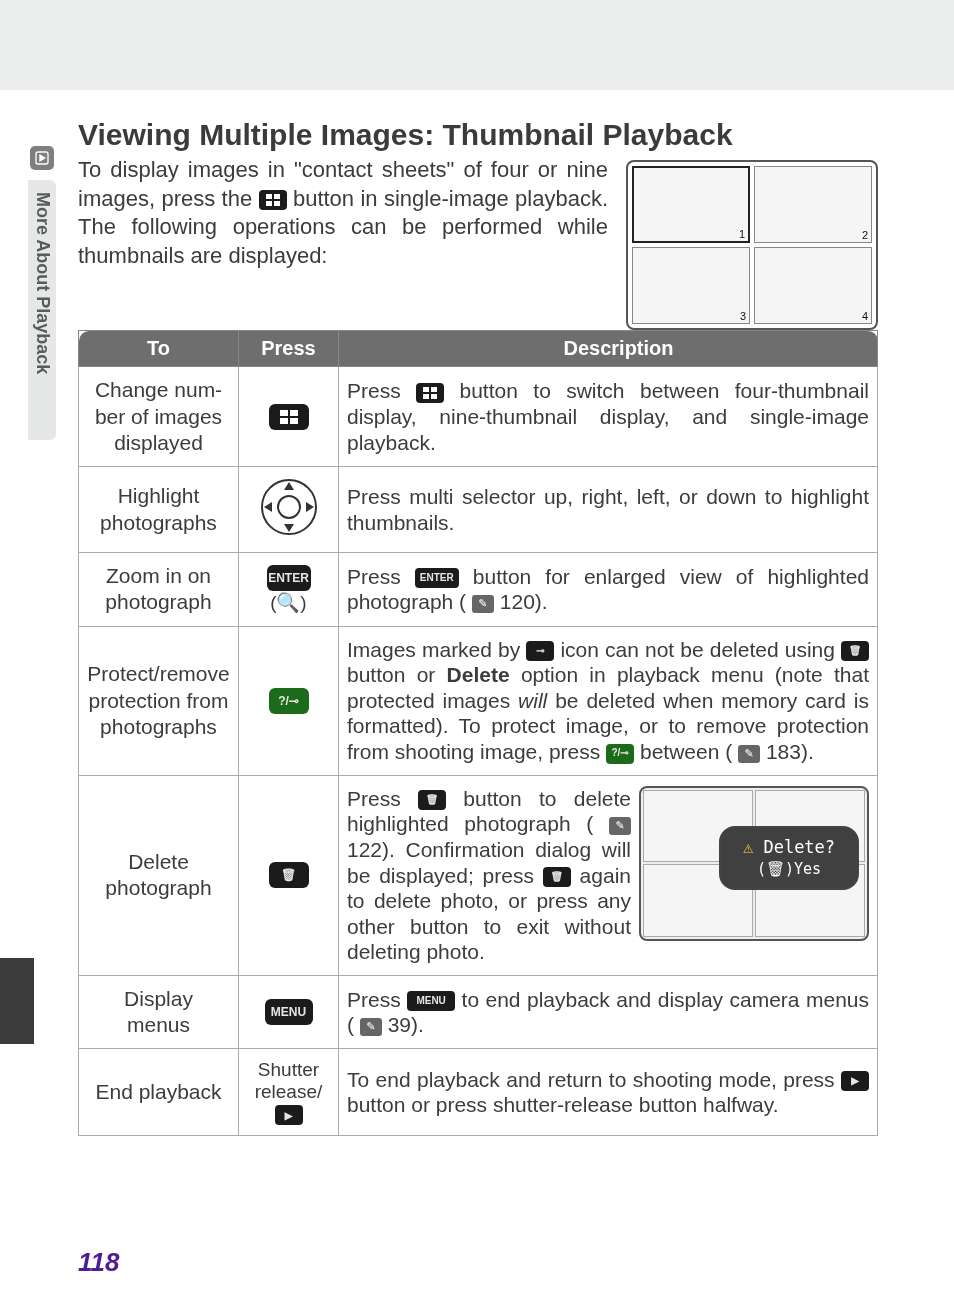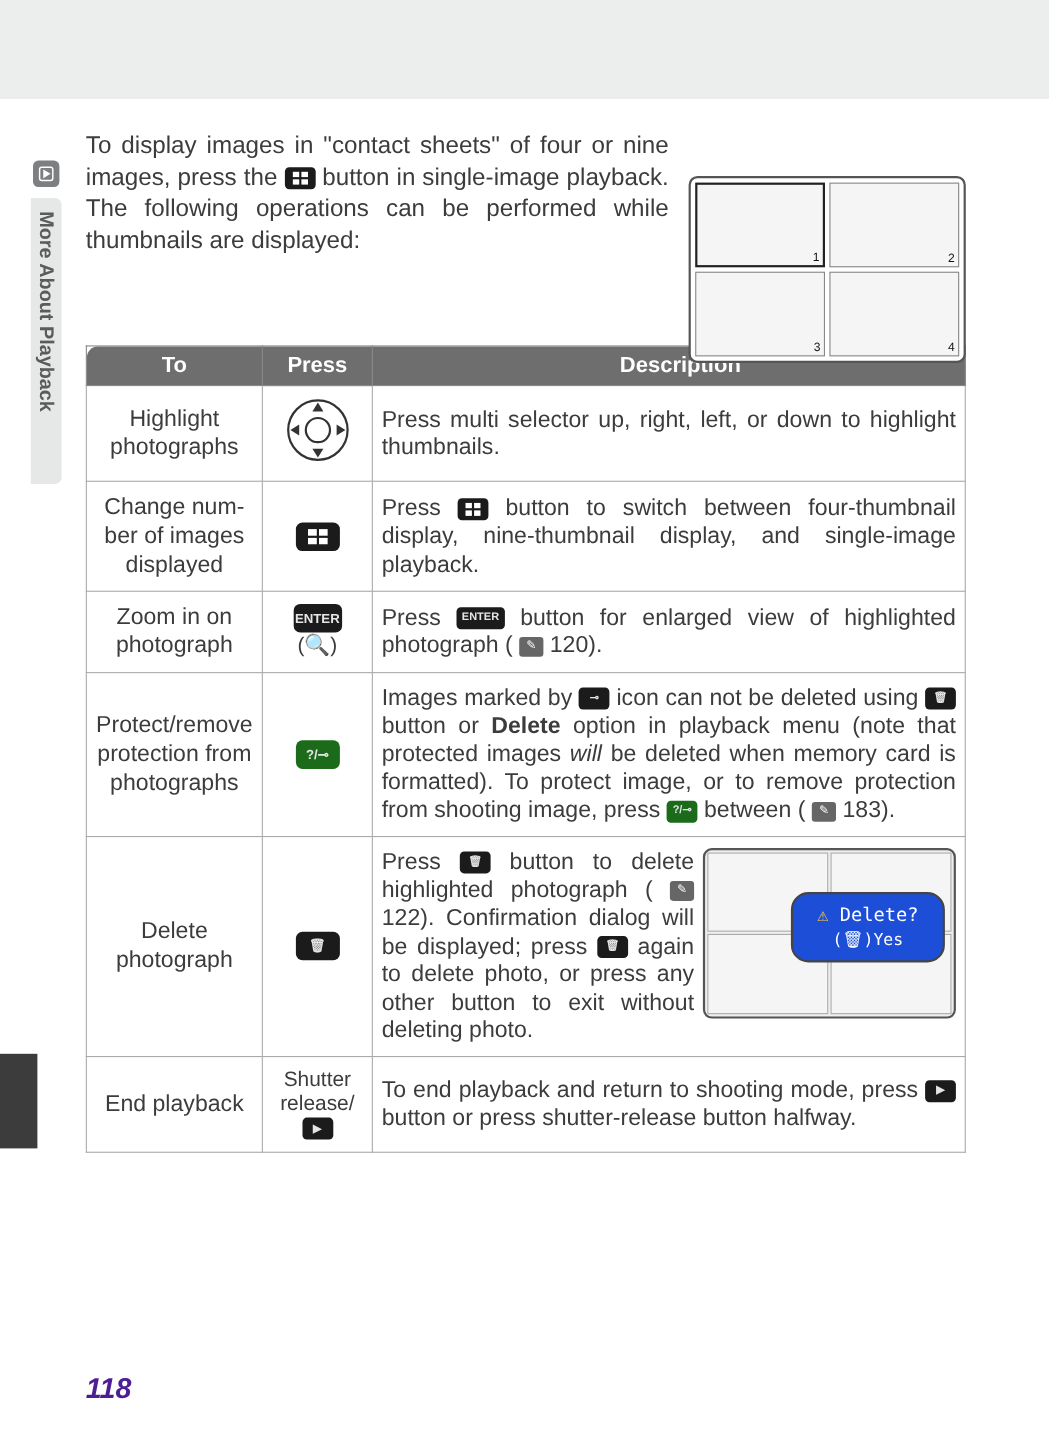"Viewing Multiple Images: Thumbnail" h1 { html: none -> <h1>Viewing Multiple Images: Thumbnail Playback</h1> }
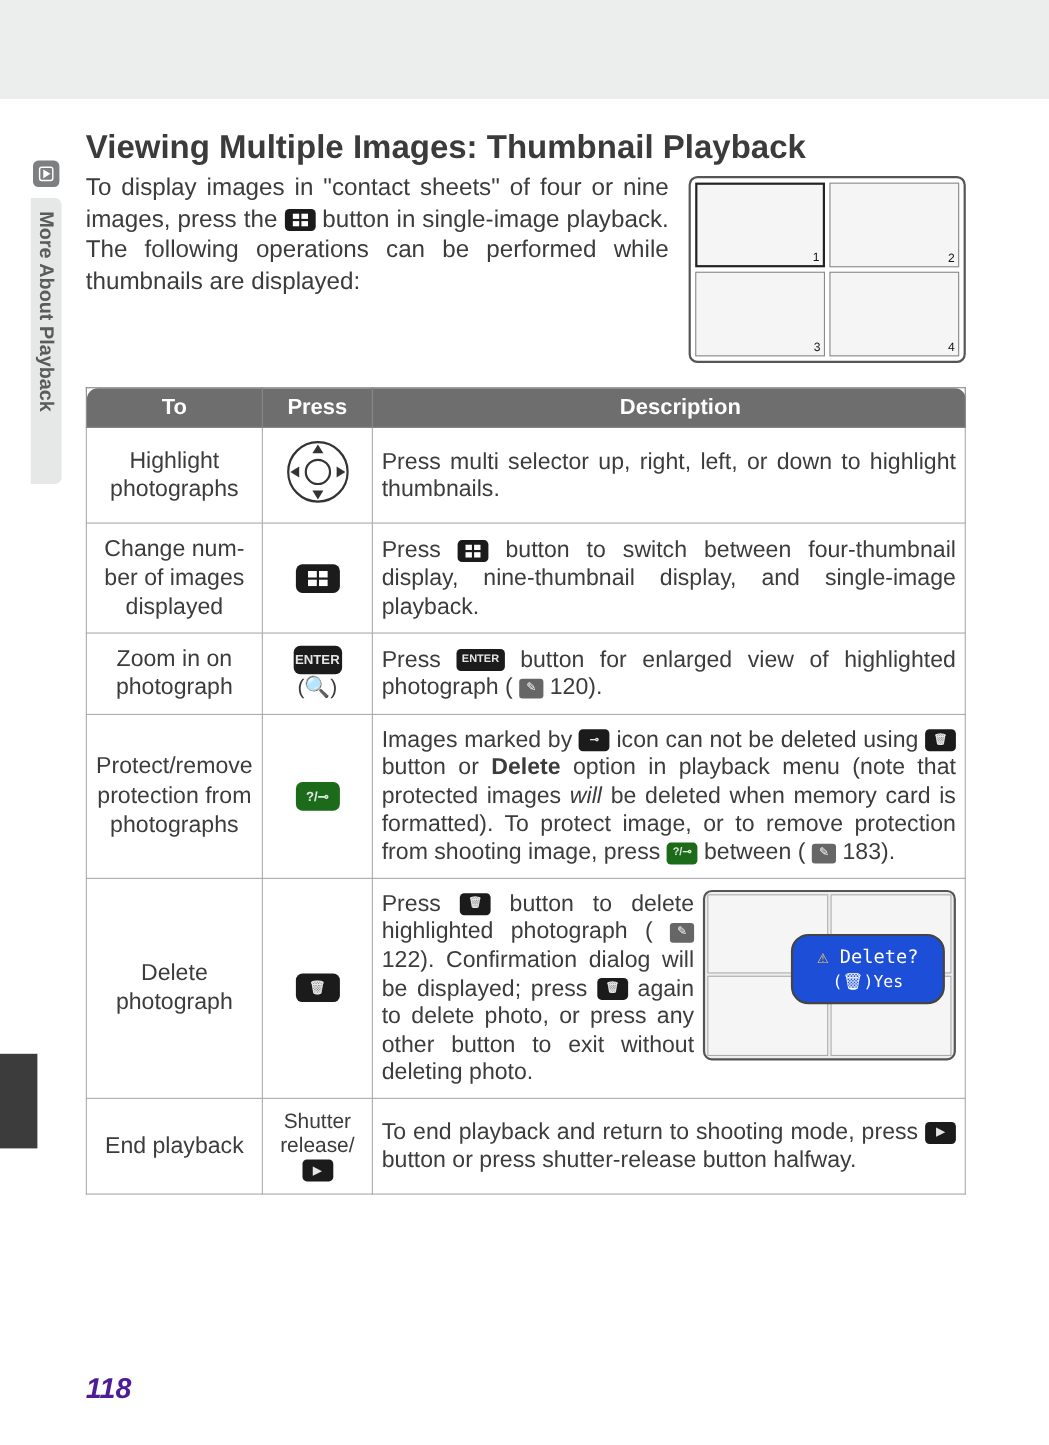"To" table.ops { margin-top: 82px -> 60px }
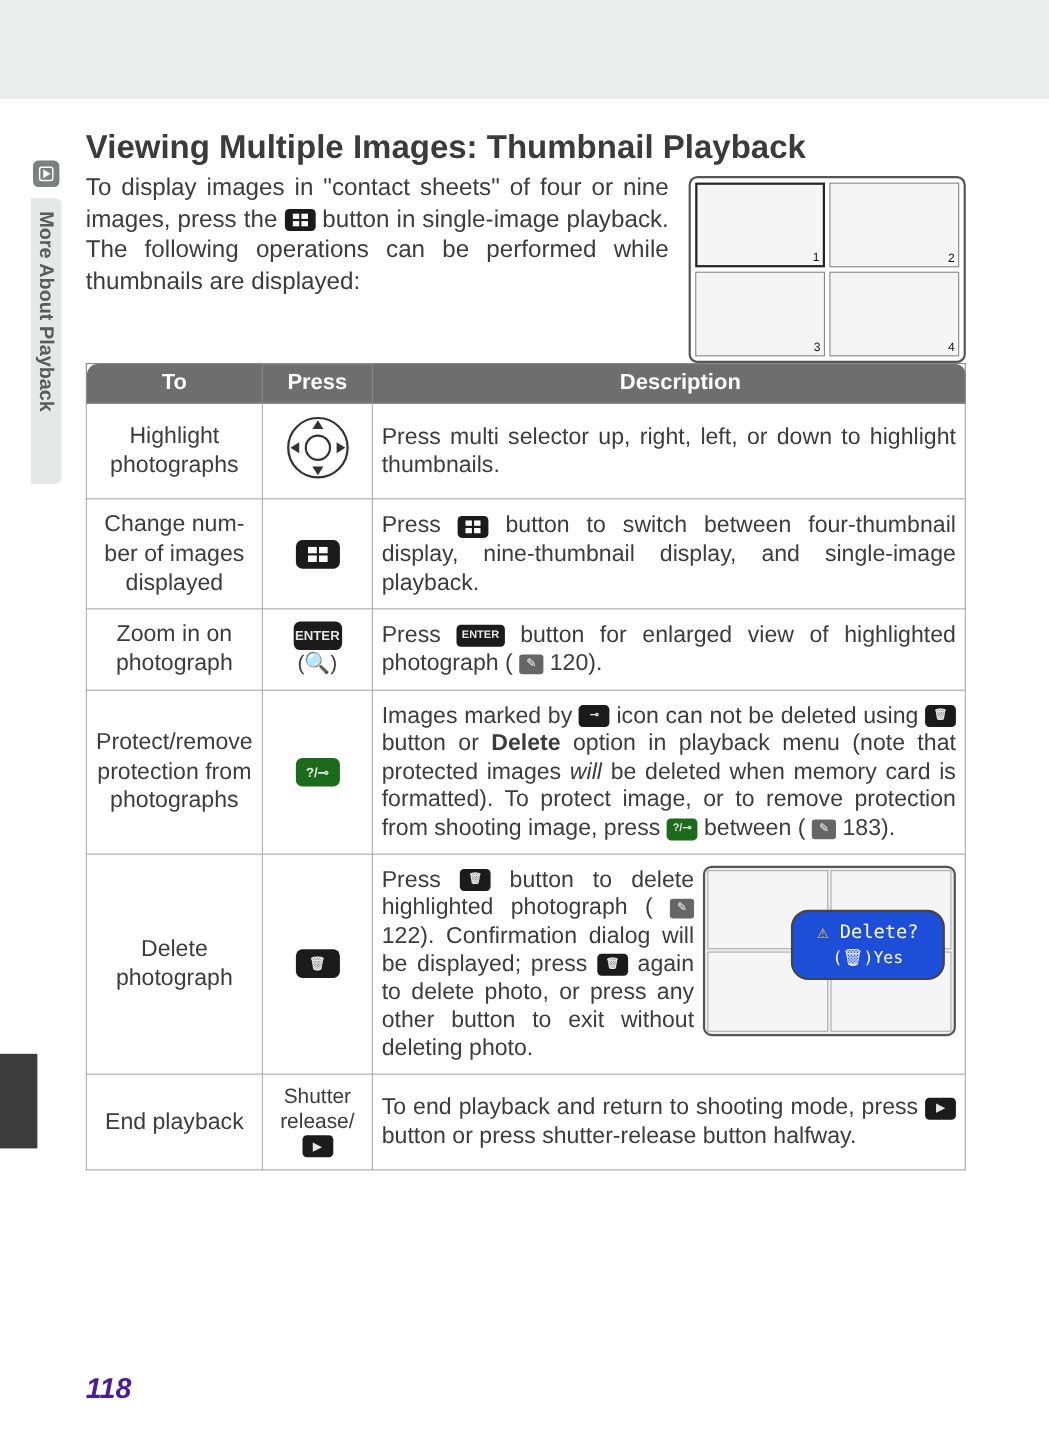"Highlight" tr { order: before "Change num-" -> after "Change num-" }
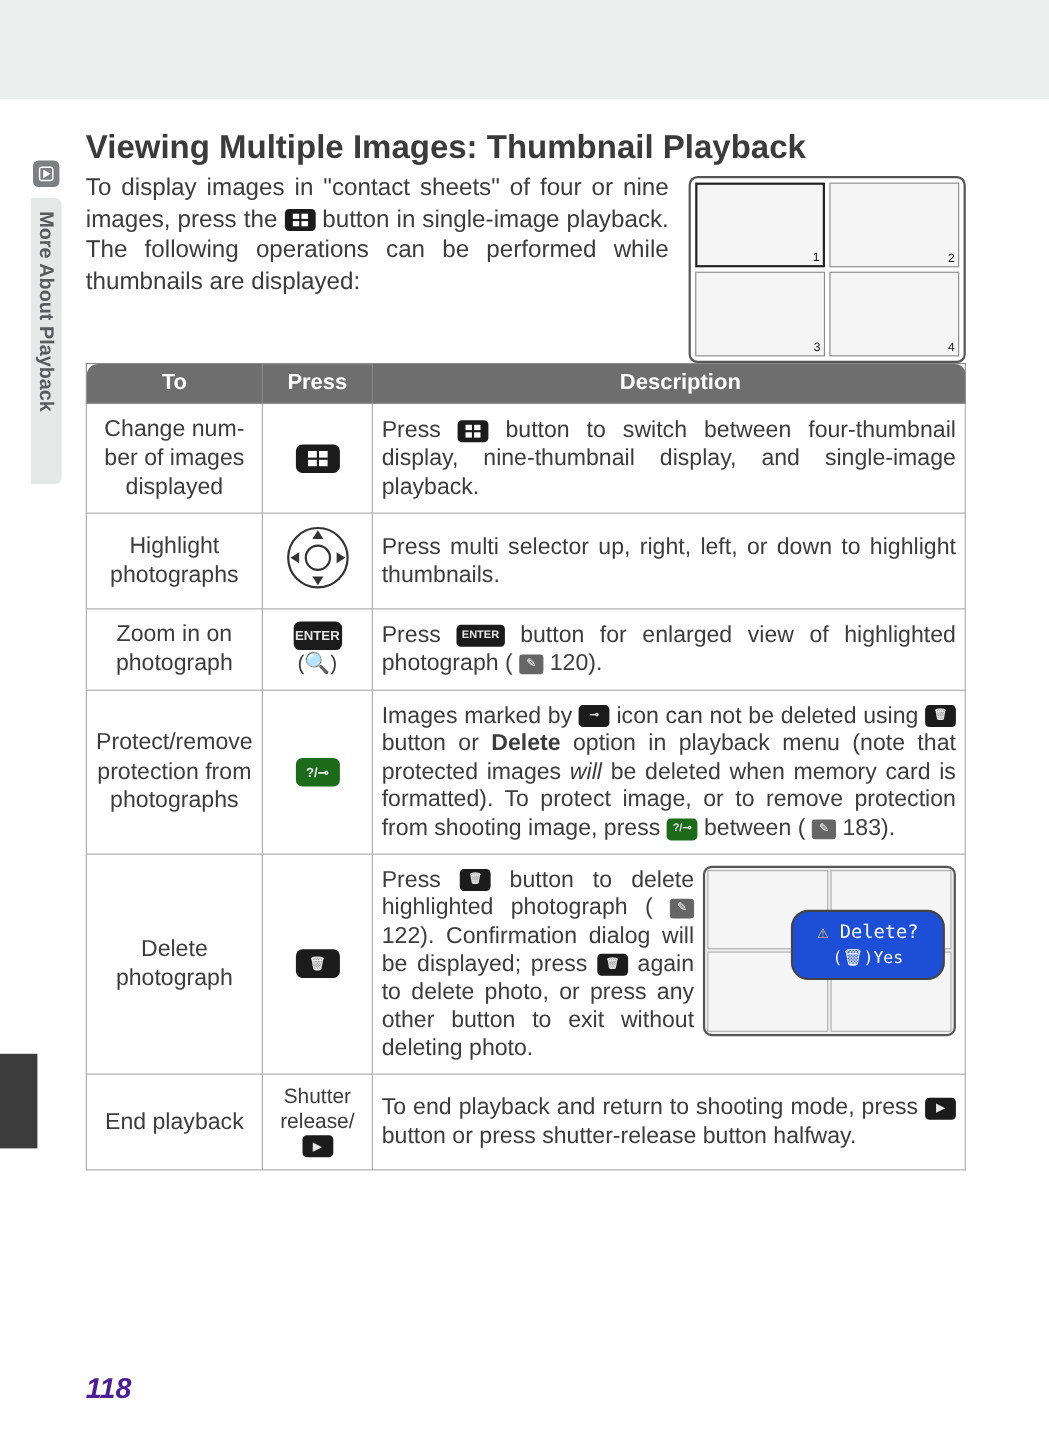"⚠ Delete?" .delete-preview .bubble { background: #1d4ed8 -> #404040 }
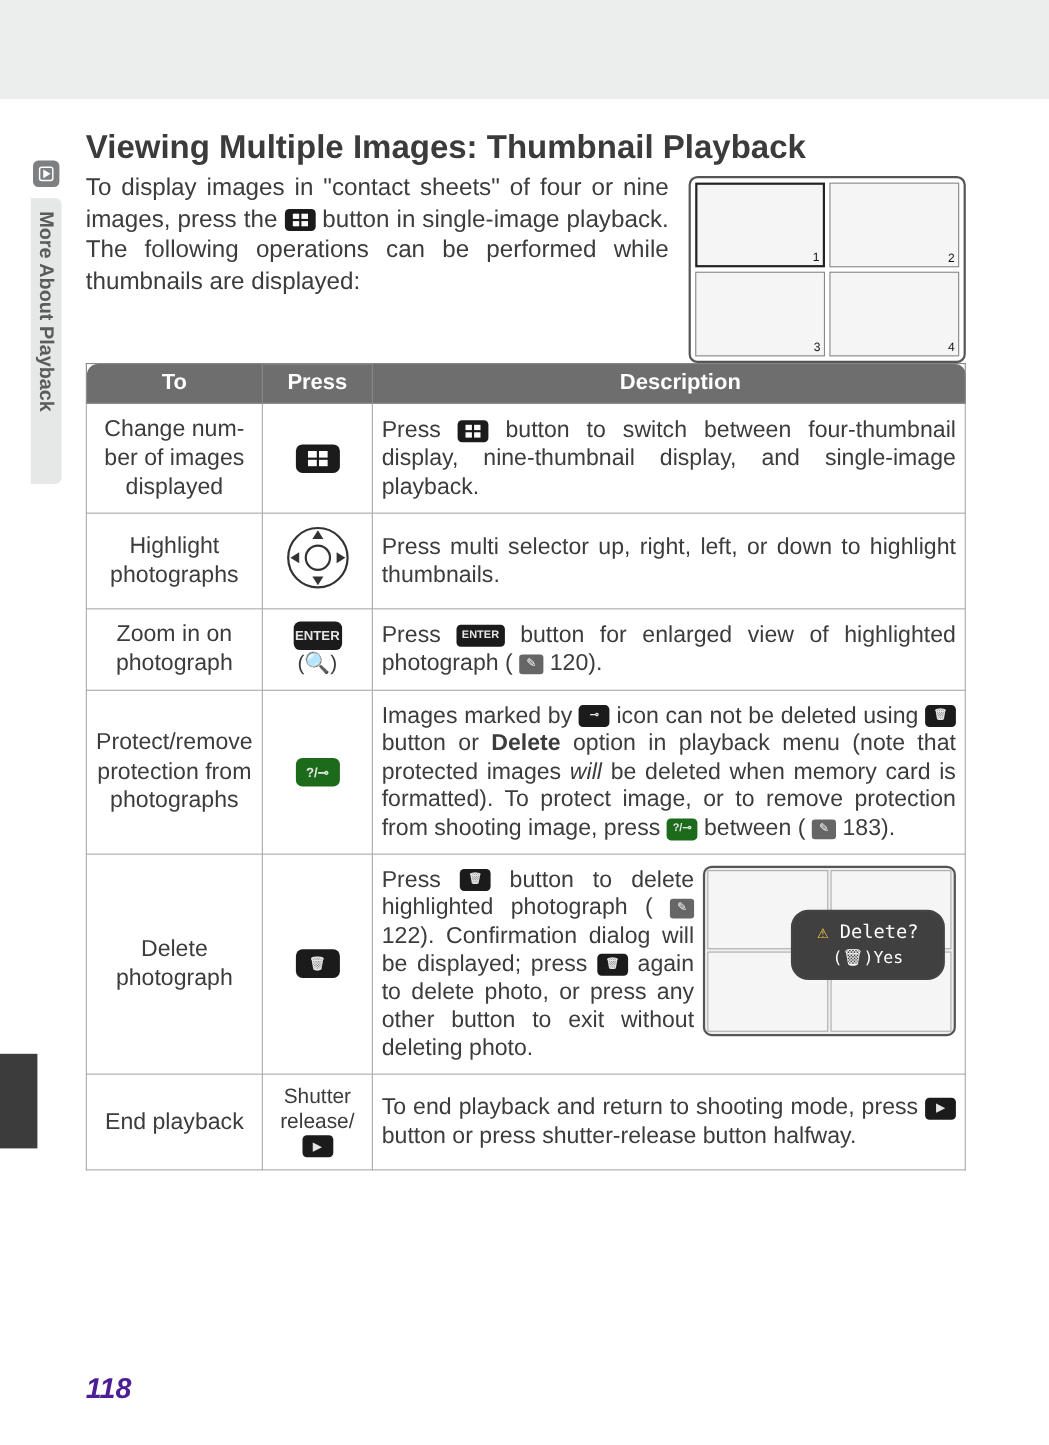"Display" tr { html: none -> <tr> <td><span>Display menus</span></td> <td> <span>MENU</span> </td> <td> <span>Press </span> <span>MENU</span> <span> to end playback and display camera menus (</span> <span>✎</span> <span> 39).</span> </td> </tr> }
